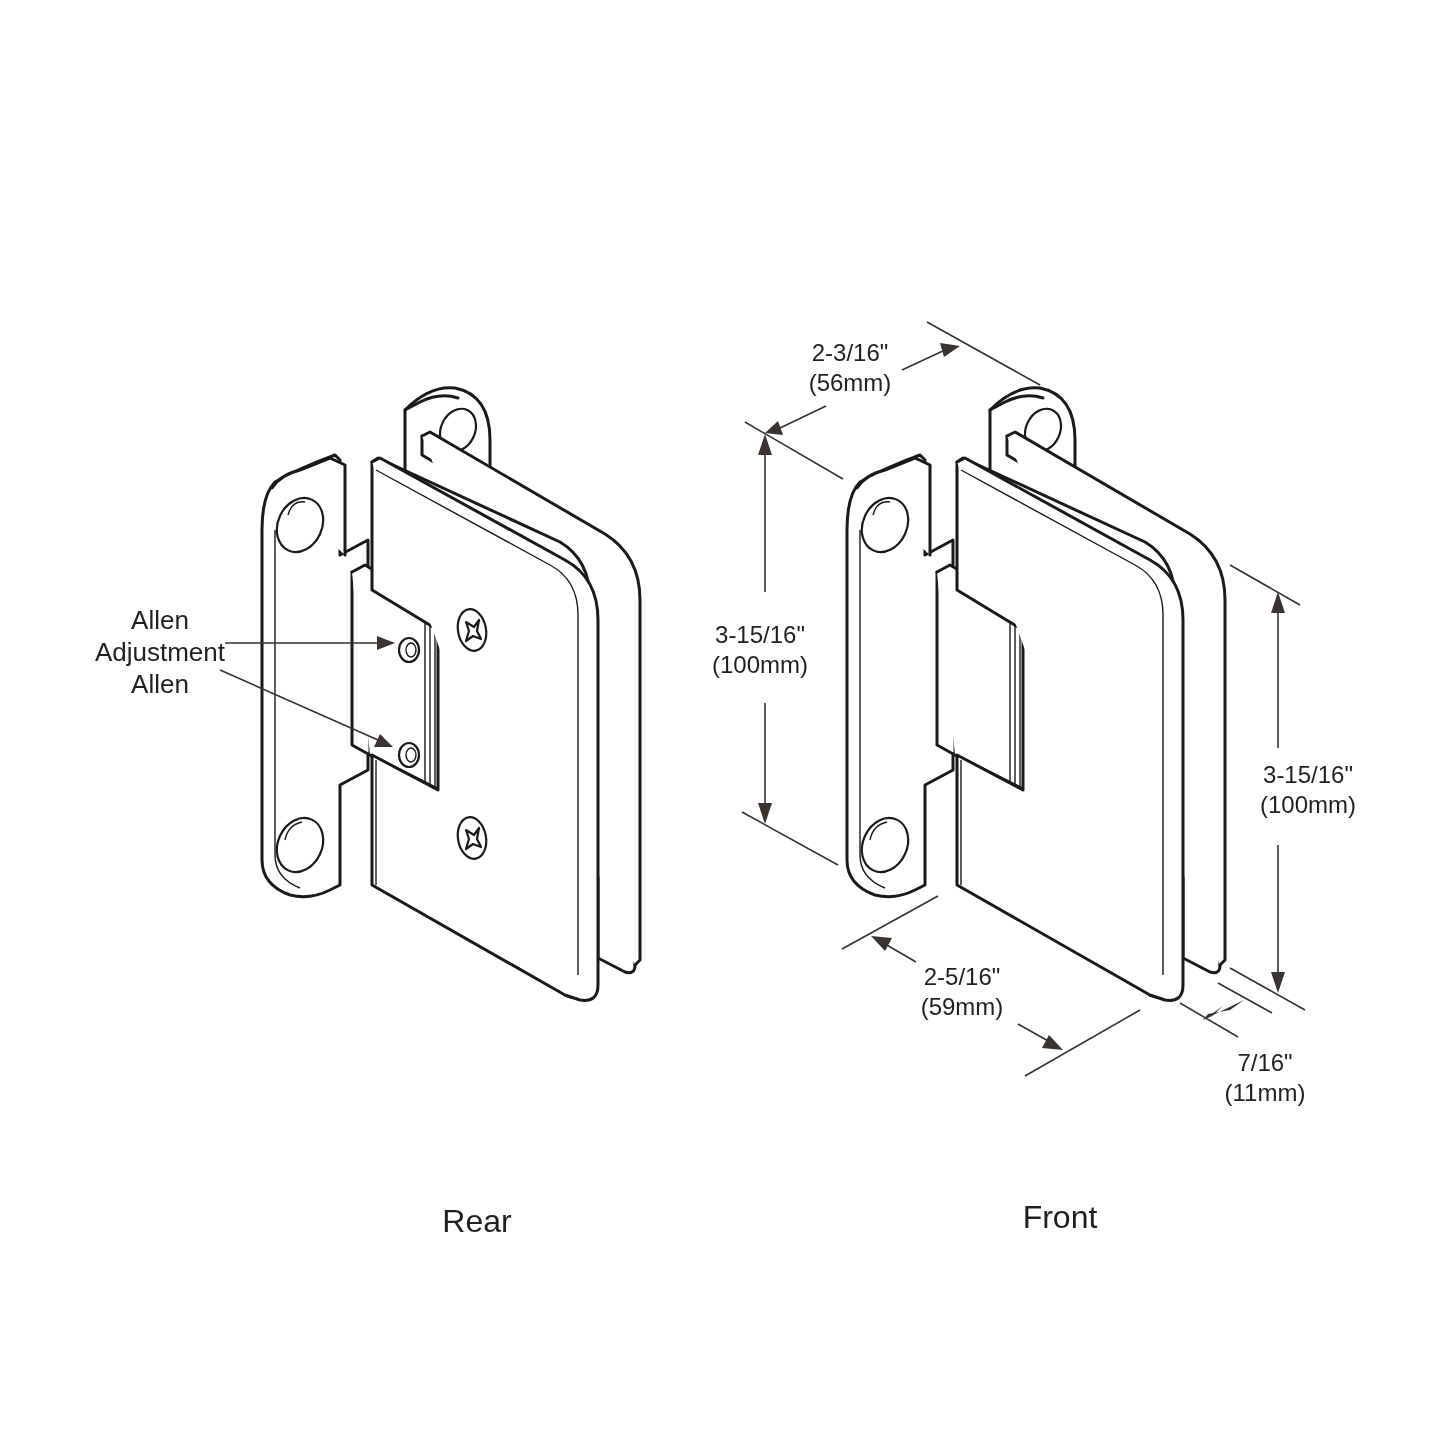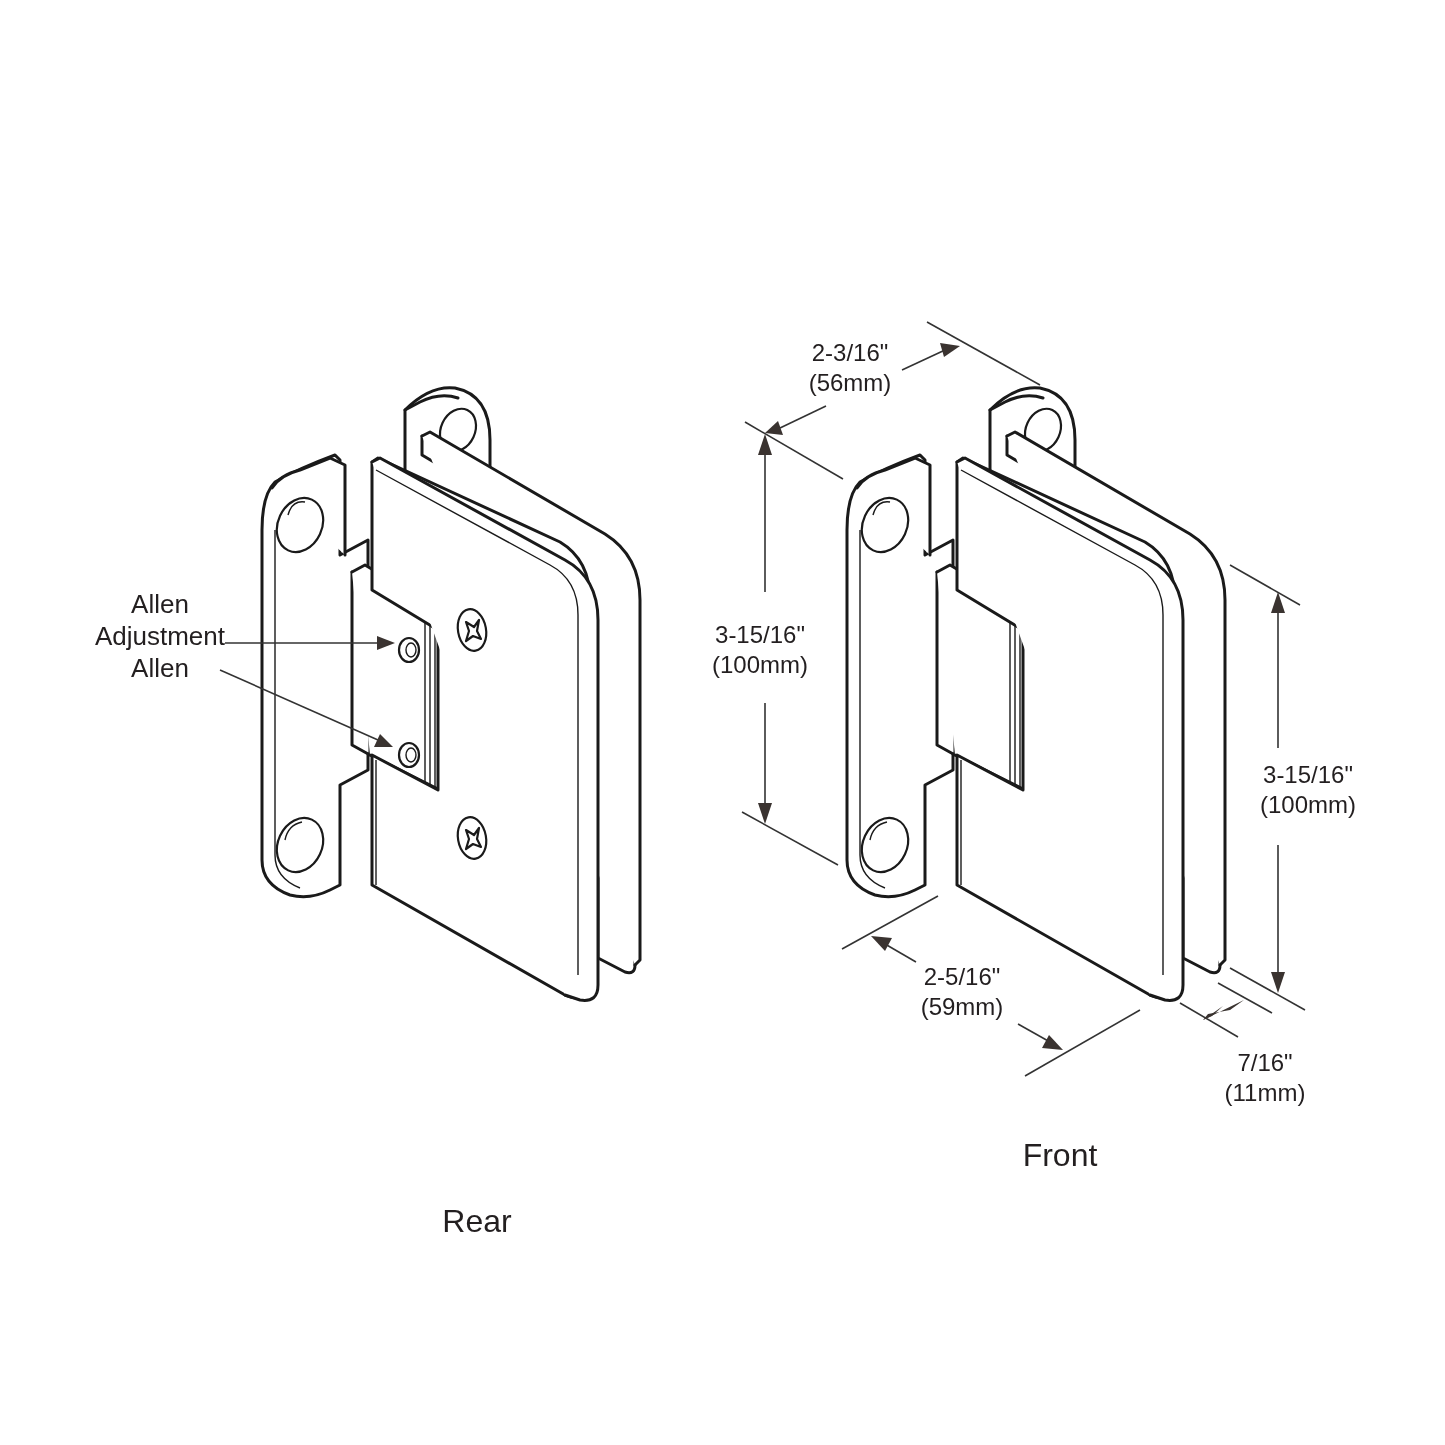"Allen" .callout { margin-top: none -> 16px }
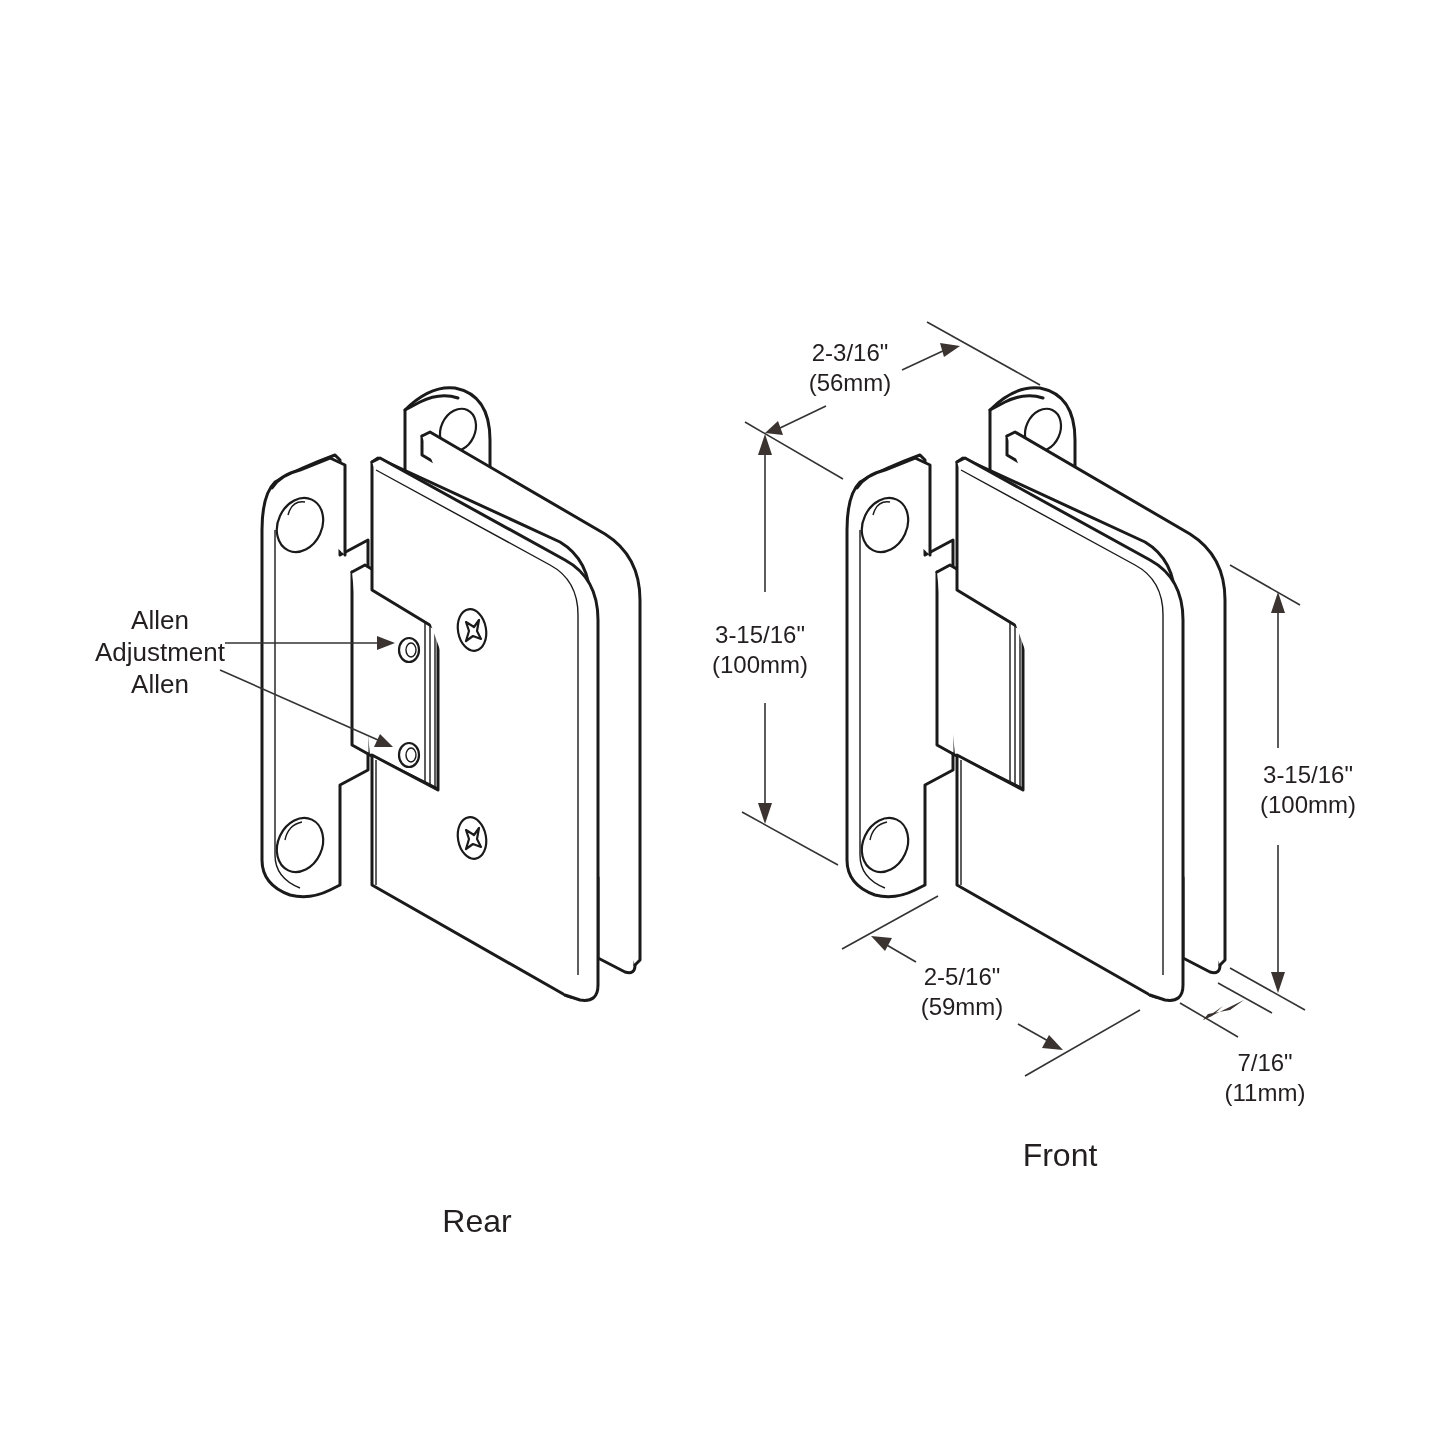"Front" div.lbl { top: 1136px -> 1198px }
